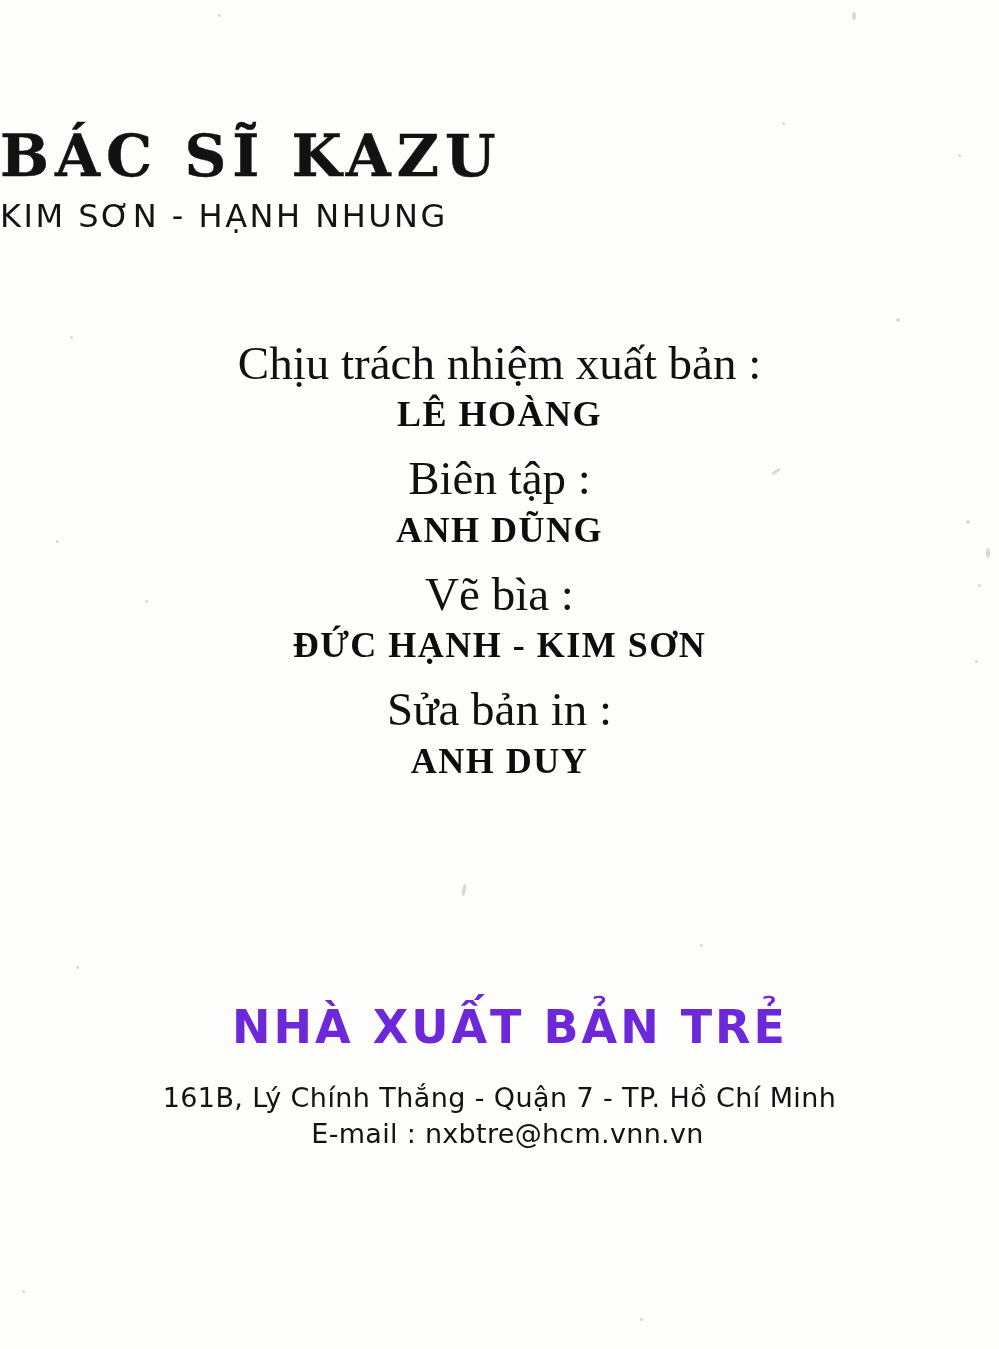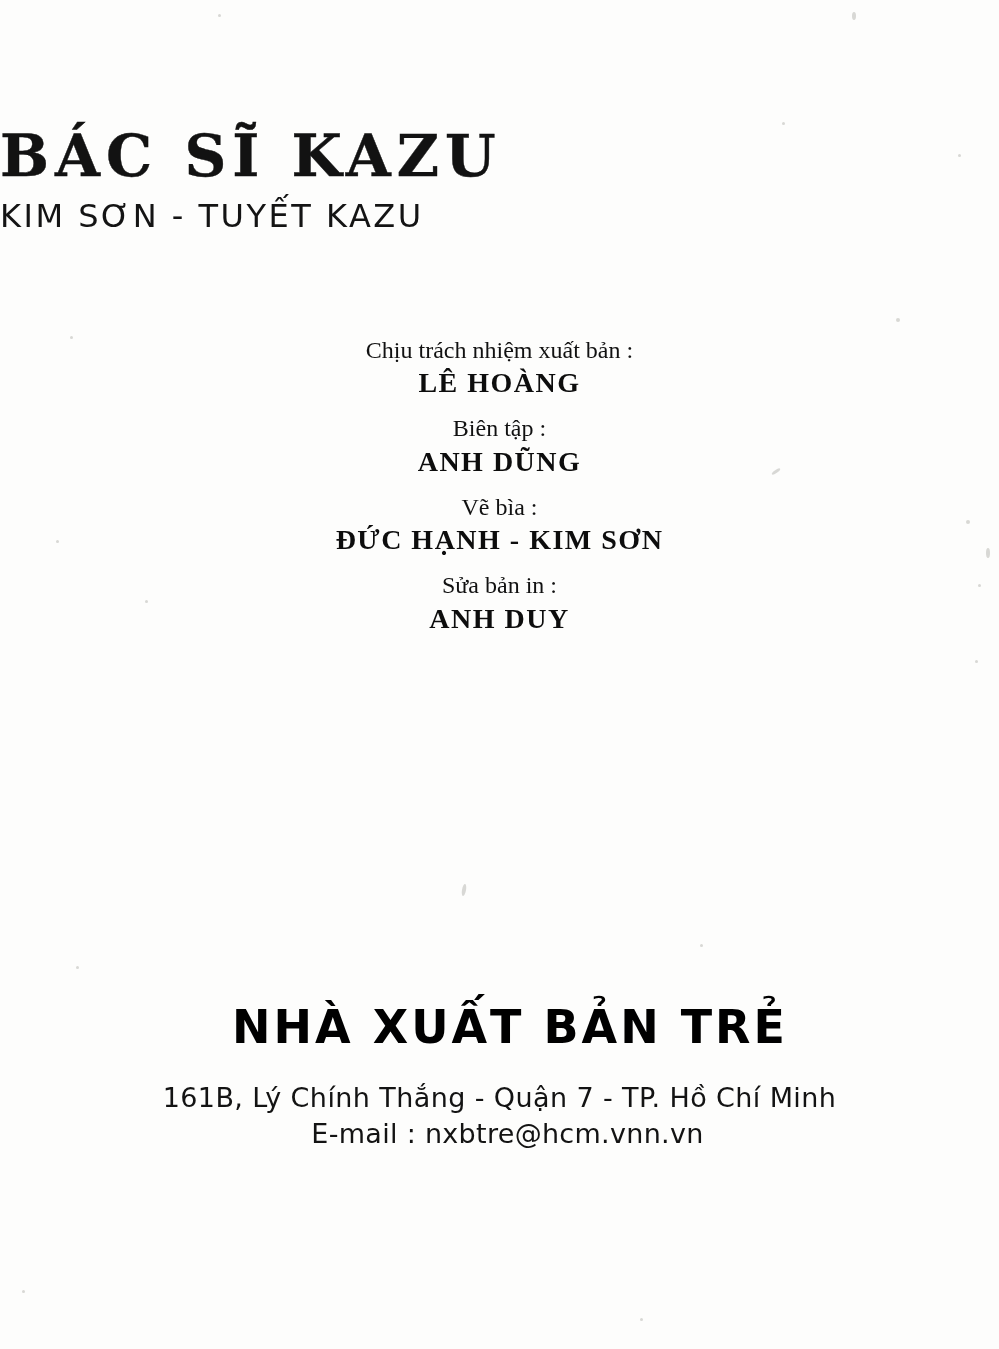"KIM SƠN - TUYẾT KAZU" div.authors { text: TUYẾT KAZU -> HẠNH NHUNG }
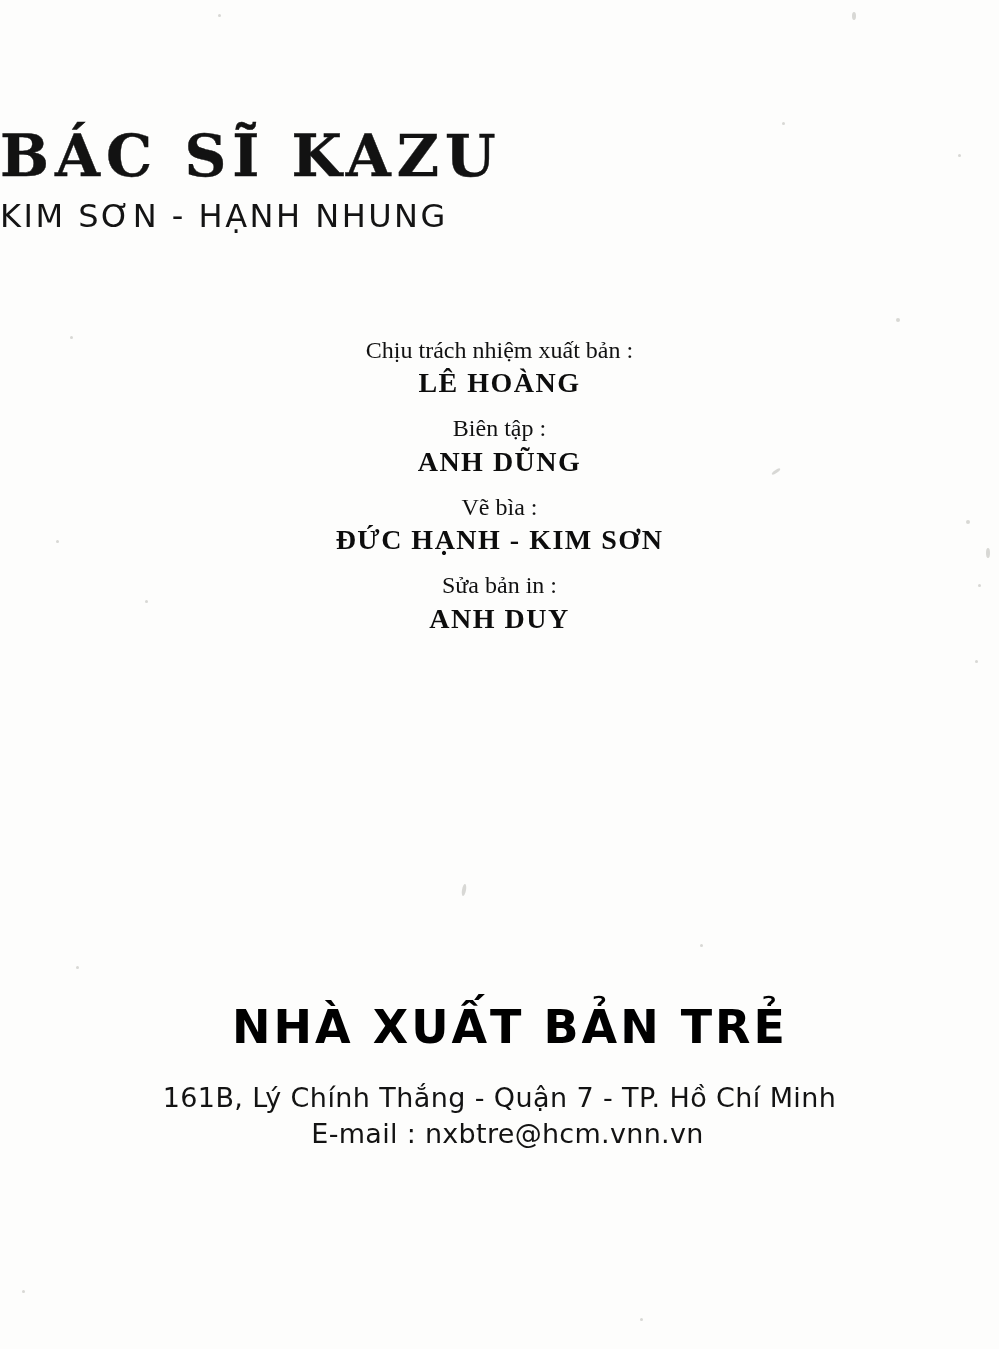"Chịu trách nhiệm xuất bản" .credit-role { font-size: 24px -> 47px }
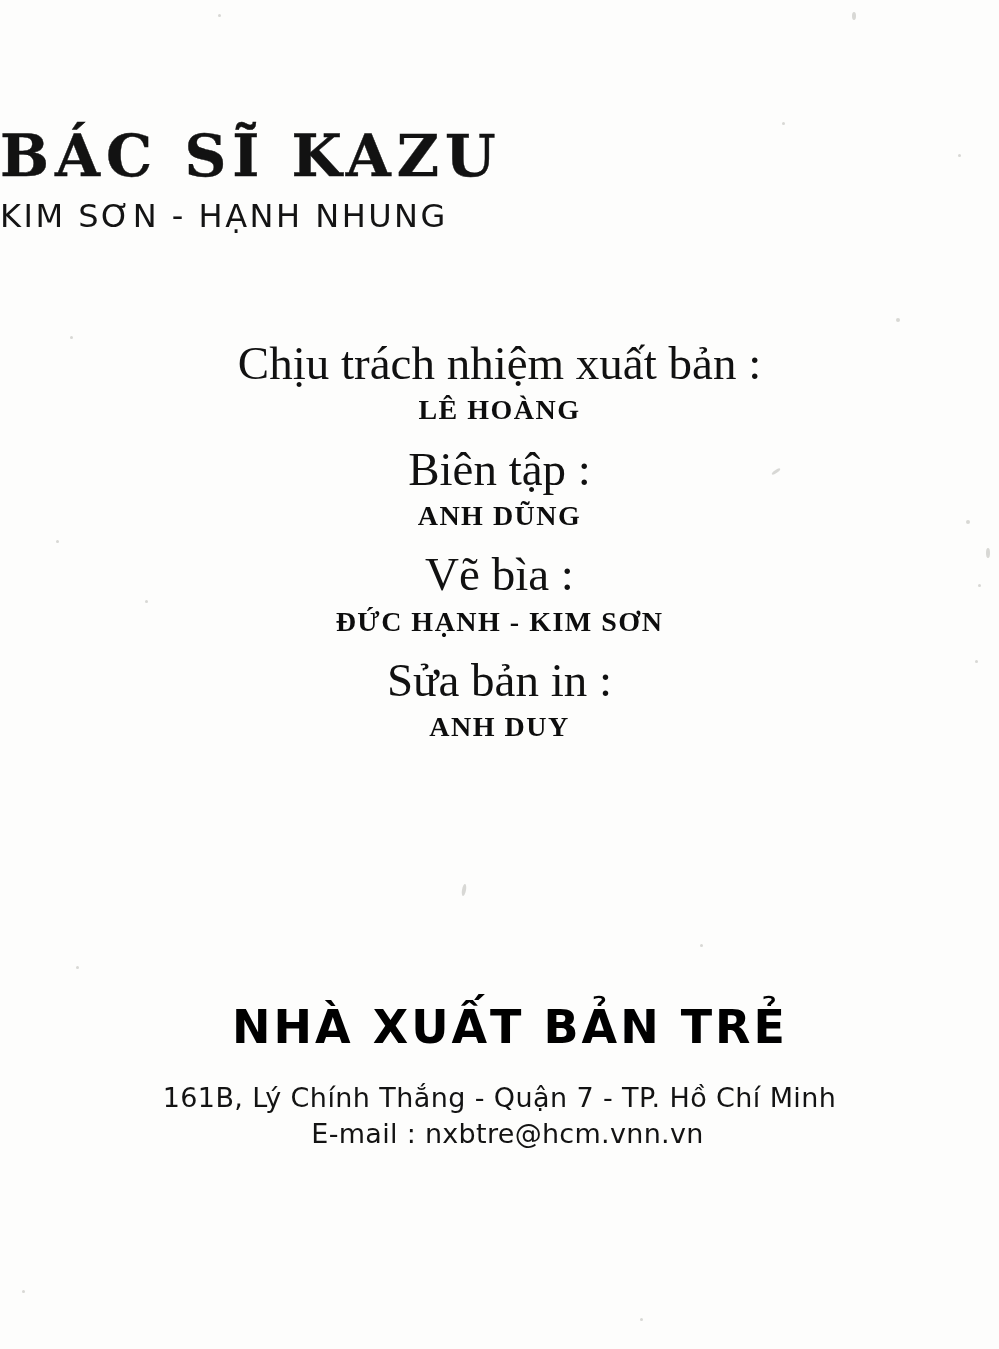"LÊ HOÀNG" .credit-name { font-size: 28px -> 36px }
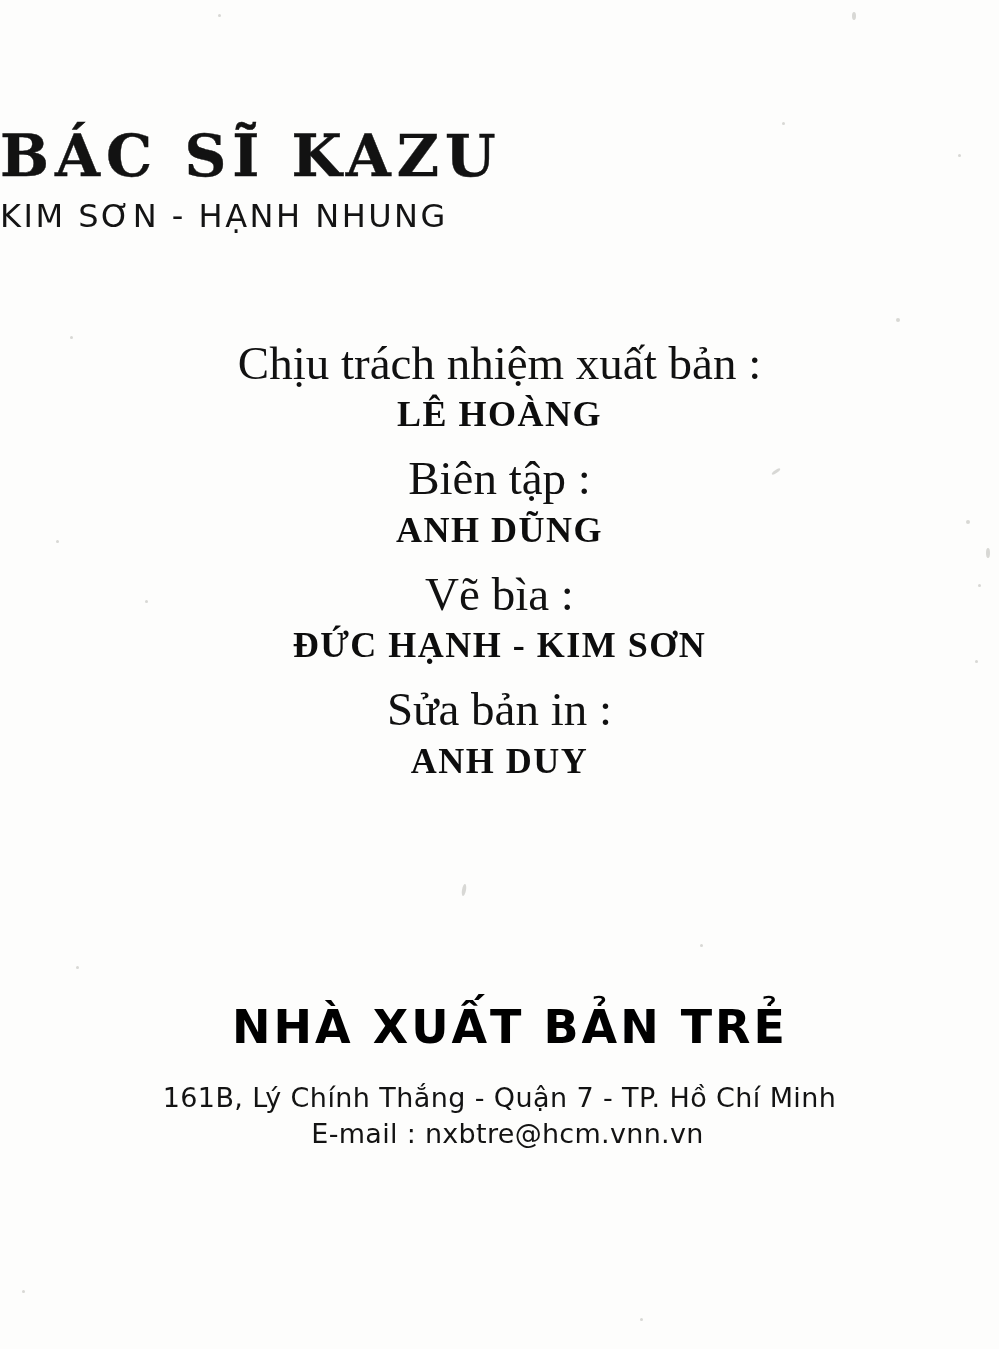"NHÀ XUẤT BẢN TRẺ" .publisher-name { color: #000000 -> #6d28d9 }
